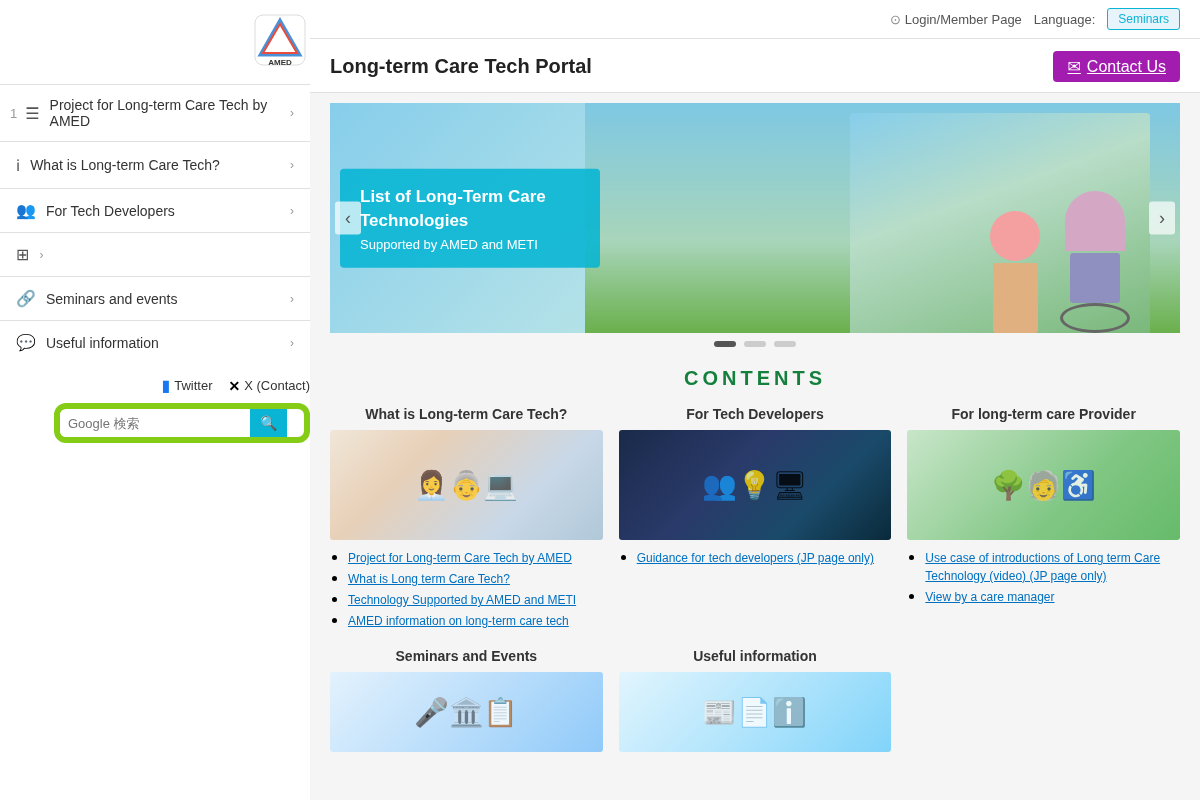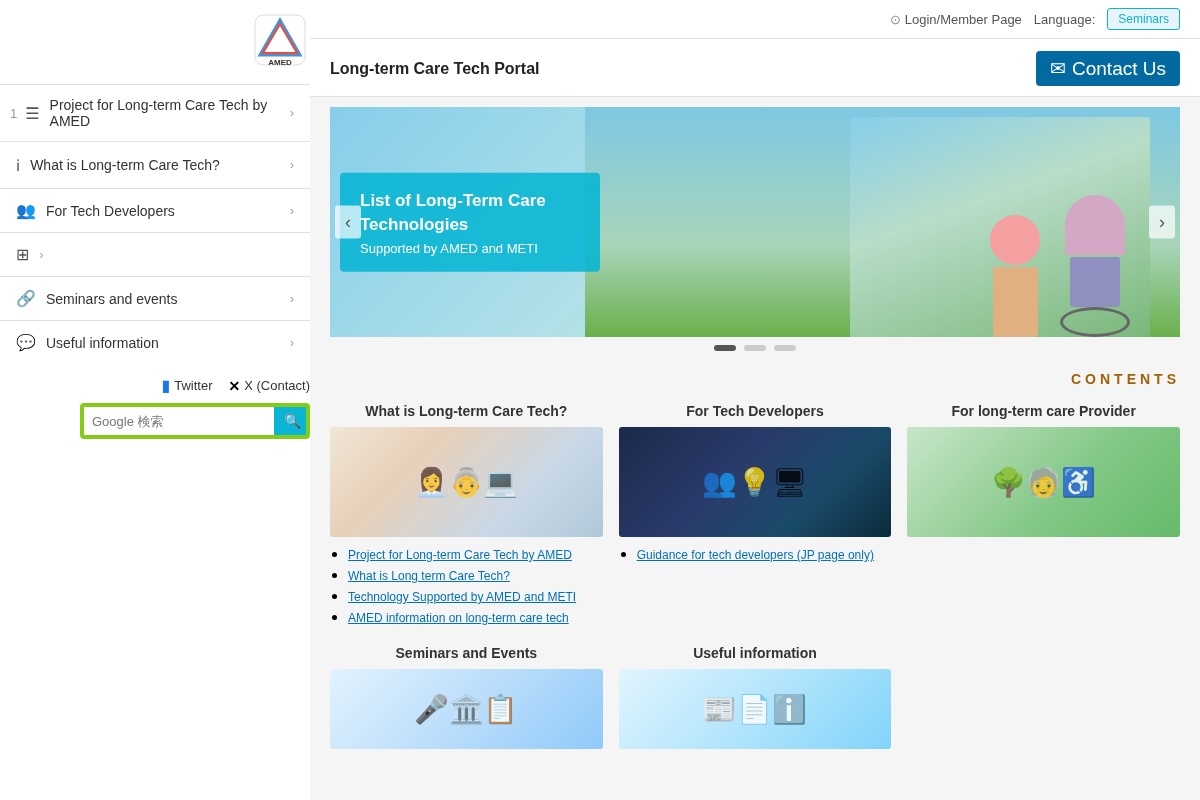"Long-term Care Tech Portal" .portal-title { font-size: 16px -> 20px }
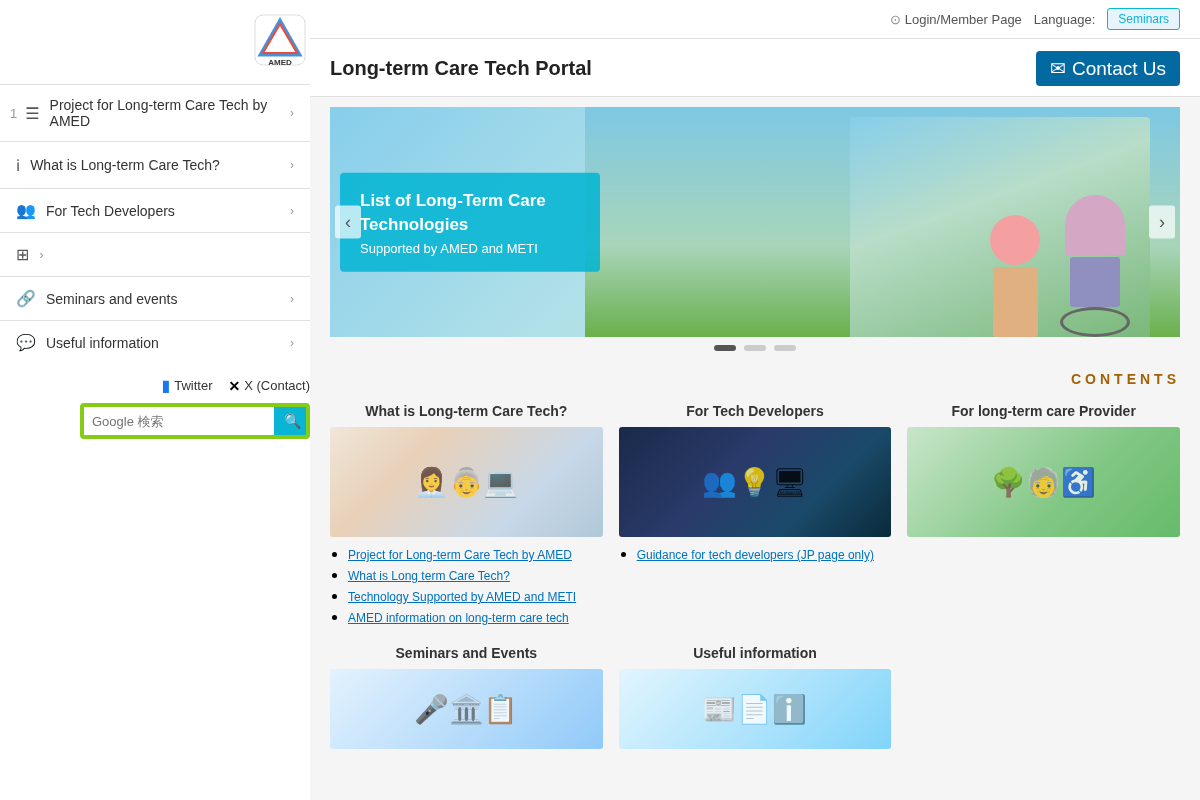"Contact Us" .contact-btn { background: #0369a1 -> #a21caf; font-size: 19px -> 16px; text-decoration: none -> underline }
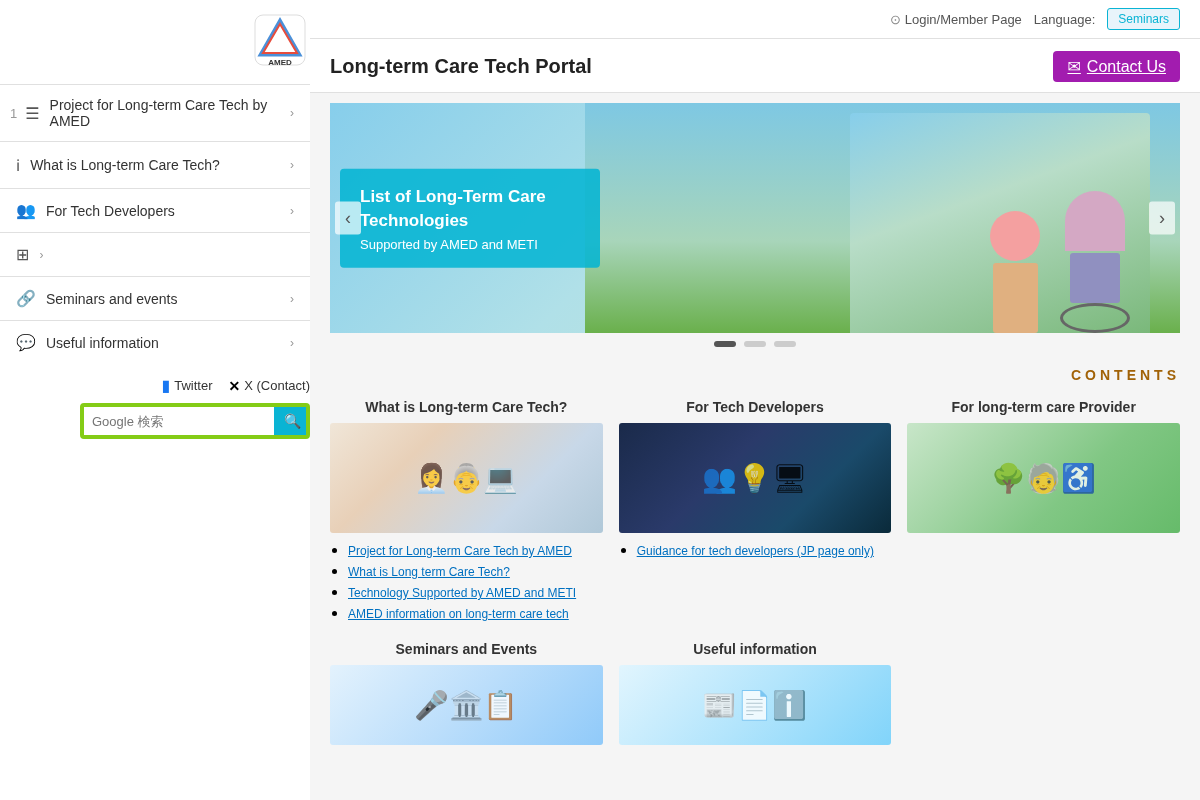"CONTENTS" .contents-title { color: #a16207 -> #15803d; font-size: 14px -> 20px; text-align: right -> center }
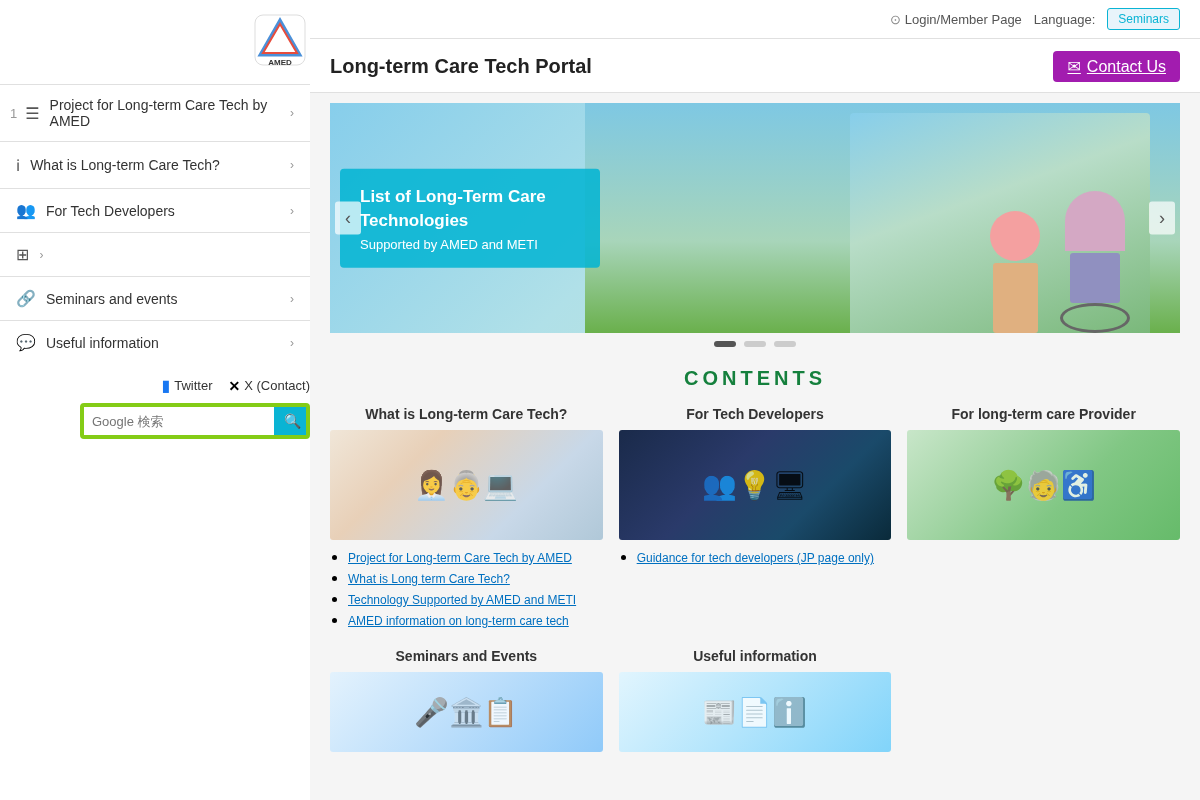"Google 検索" .search-bar { border: 4px solid #84cc16 -> 6px solid #84cc16; border-radius: 4px -> 12px; width: 230px -> 256px }
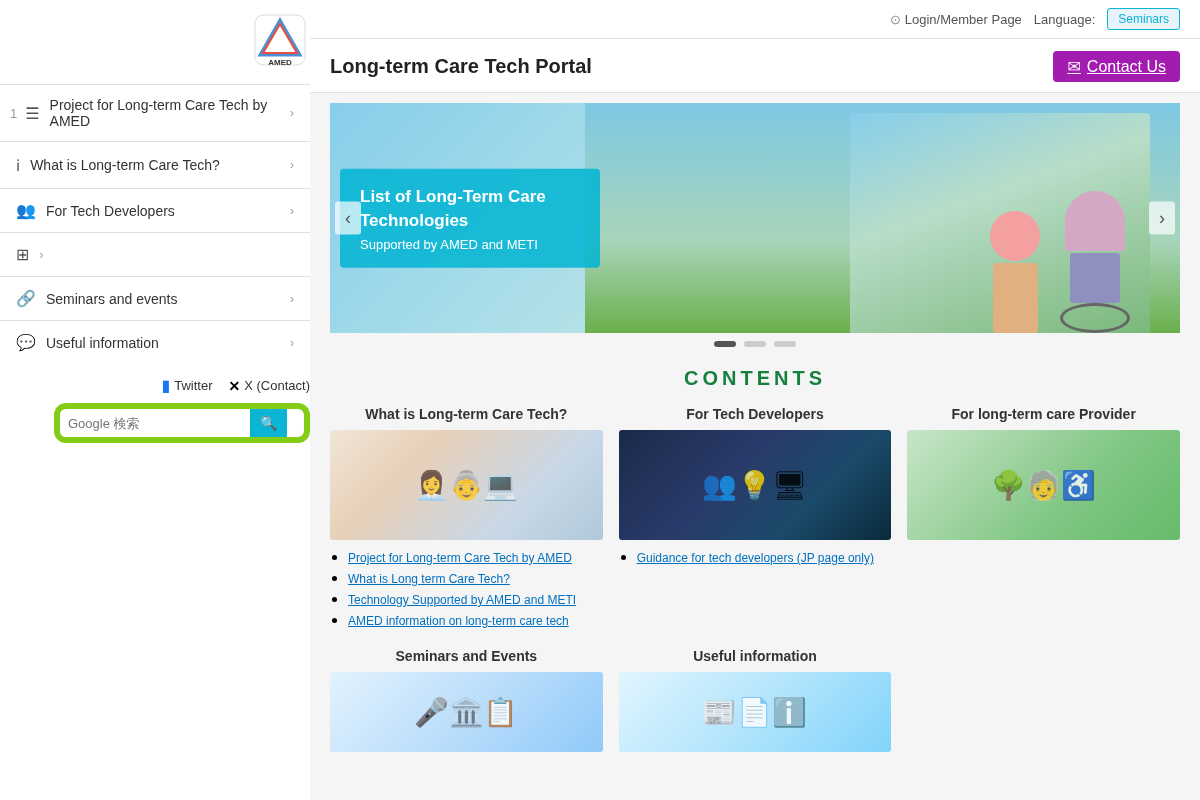"Use case of introductions of" ul.content-links { html: none -> <ul> <li><a>Use case of introductions of Long term Care Technology (video) (JP page only)</a></li> <li><a>View by a care manager</a></li> </ul> }
